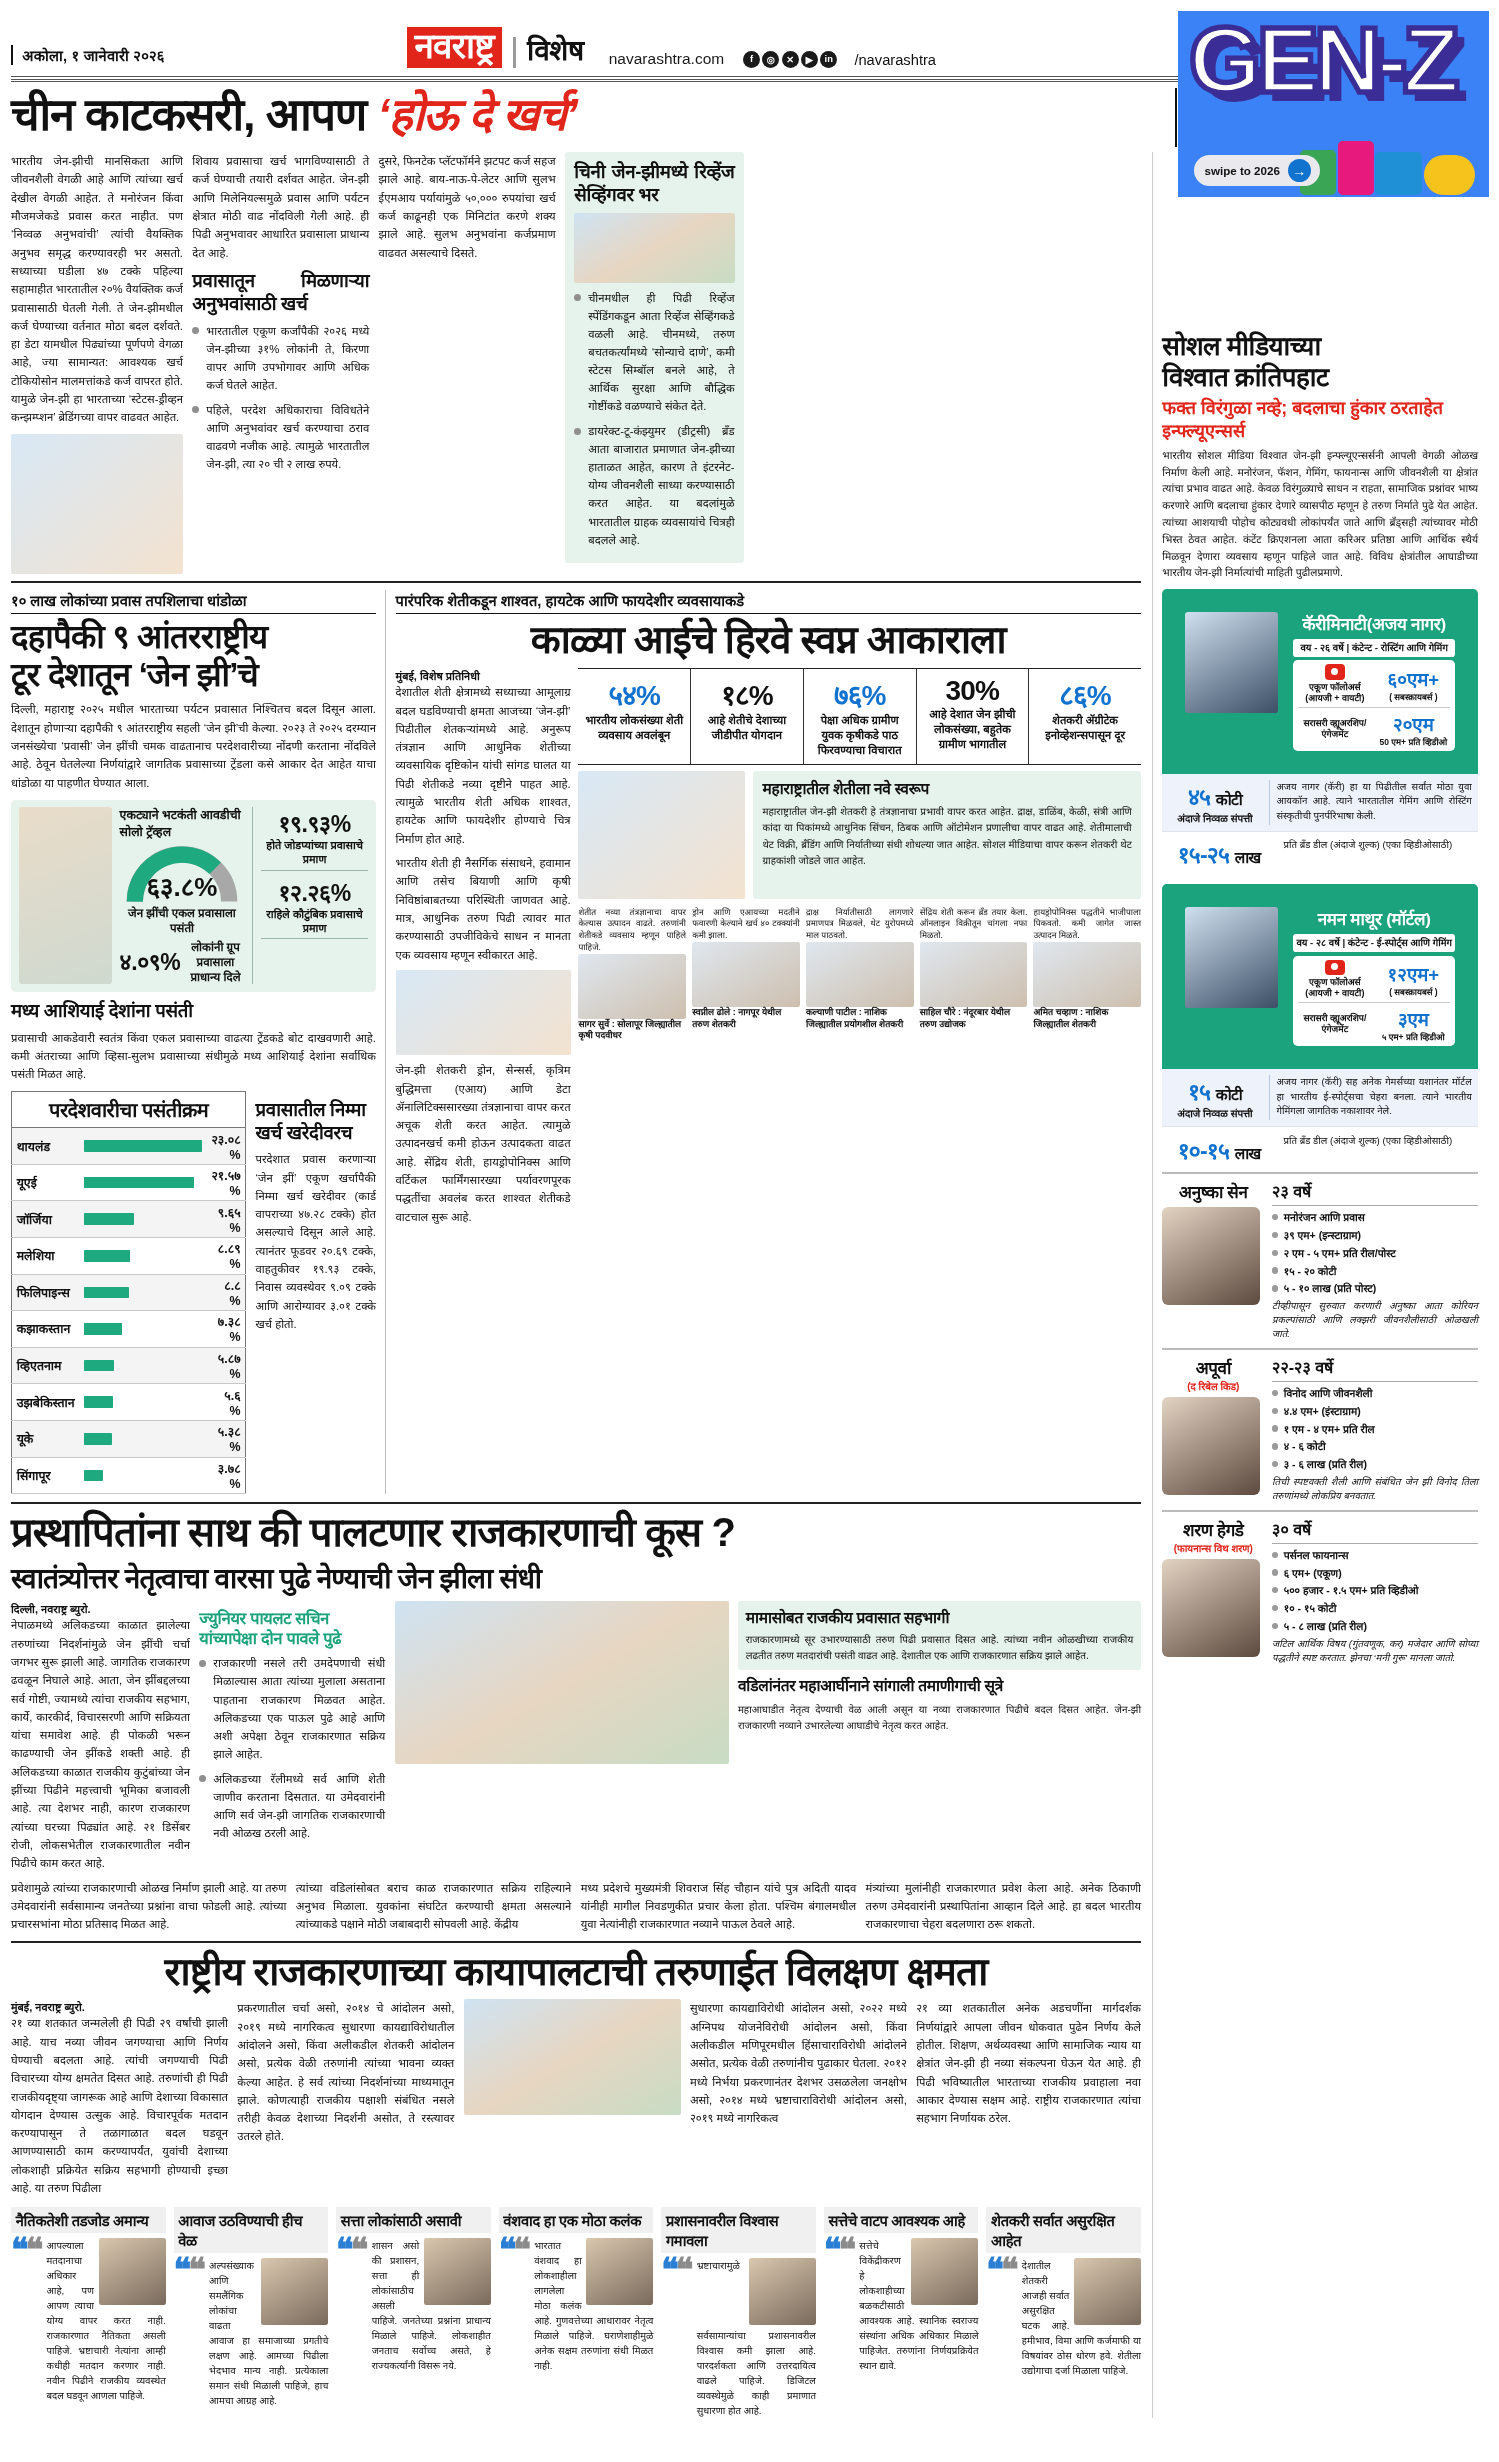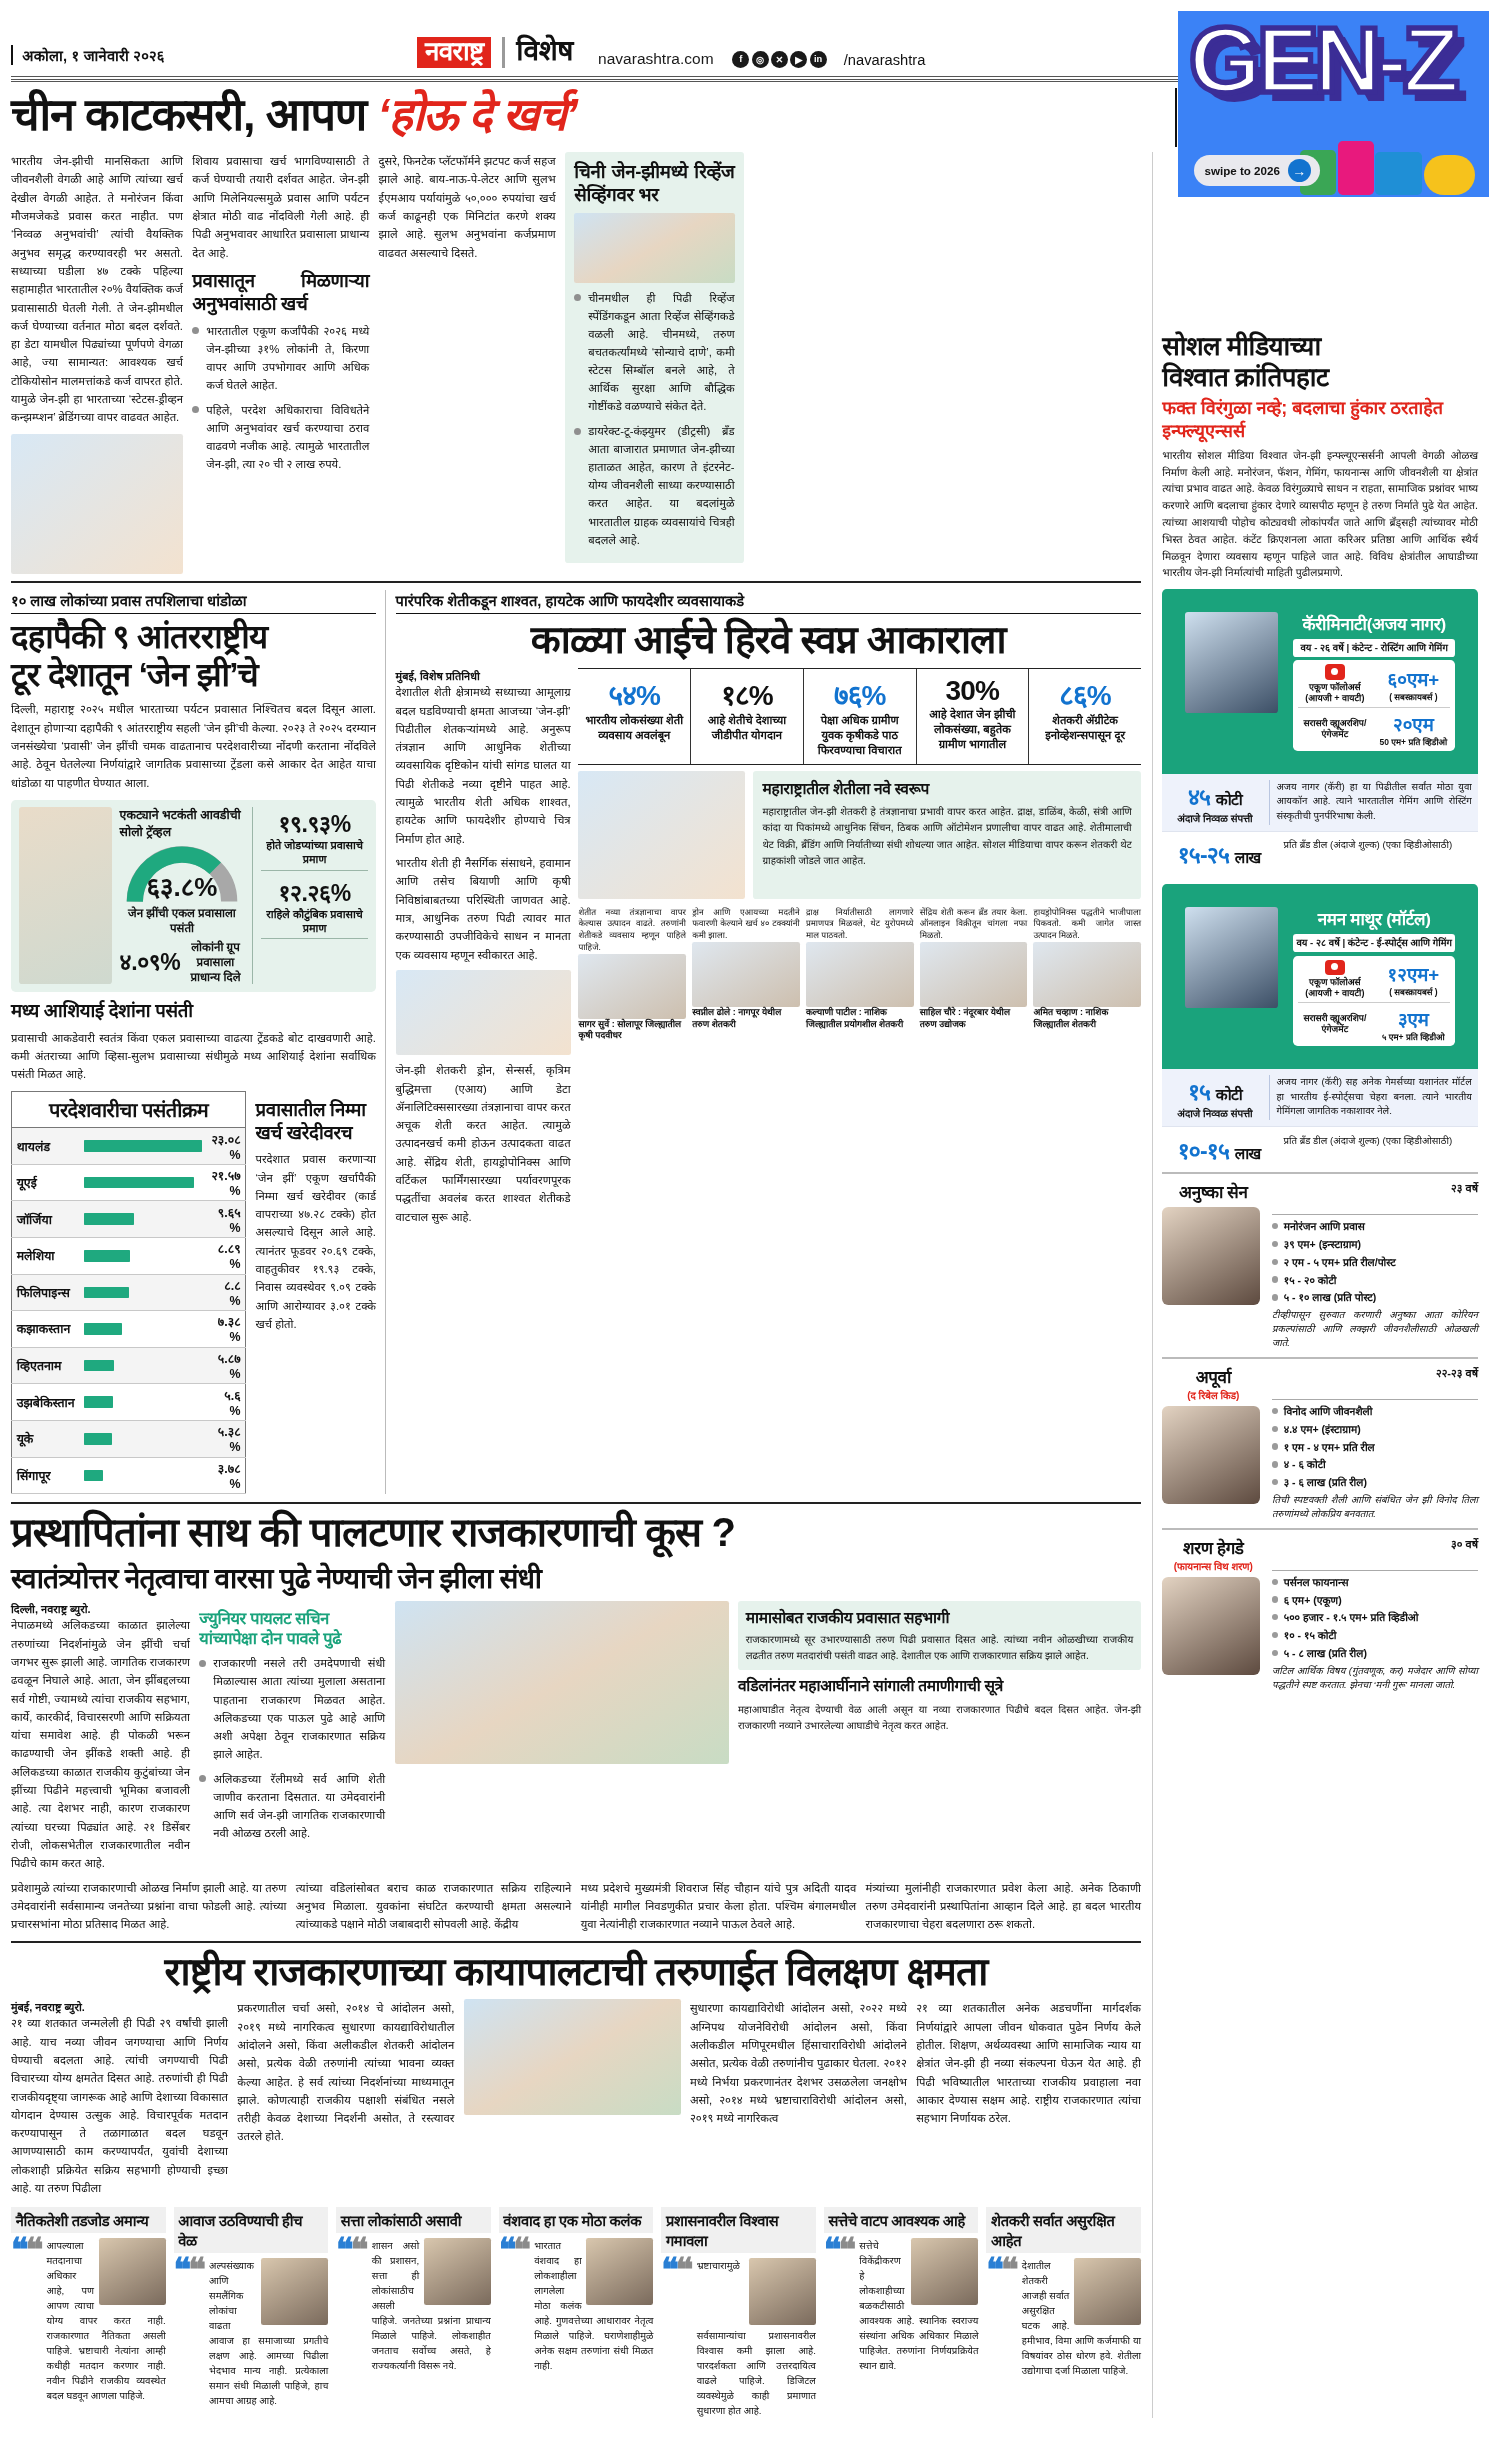"नवराष्ट्र" .masthead { font-size: 26px -> 35px }
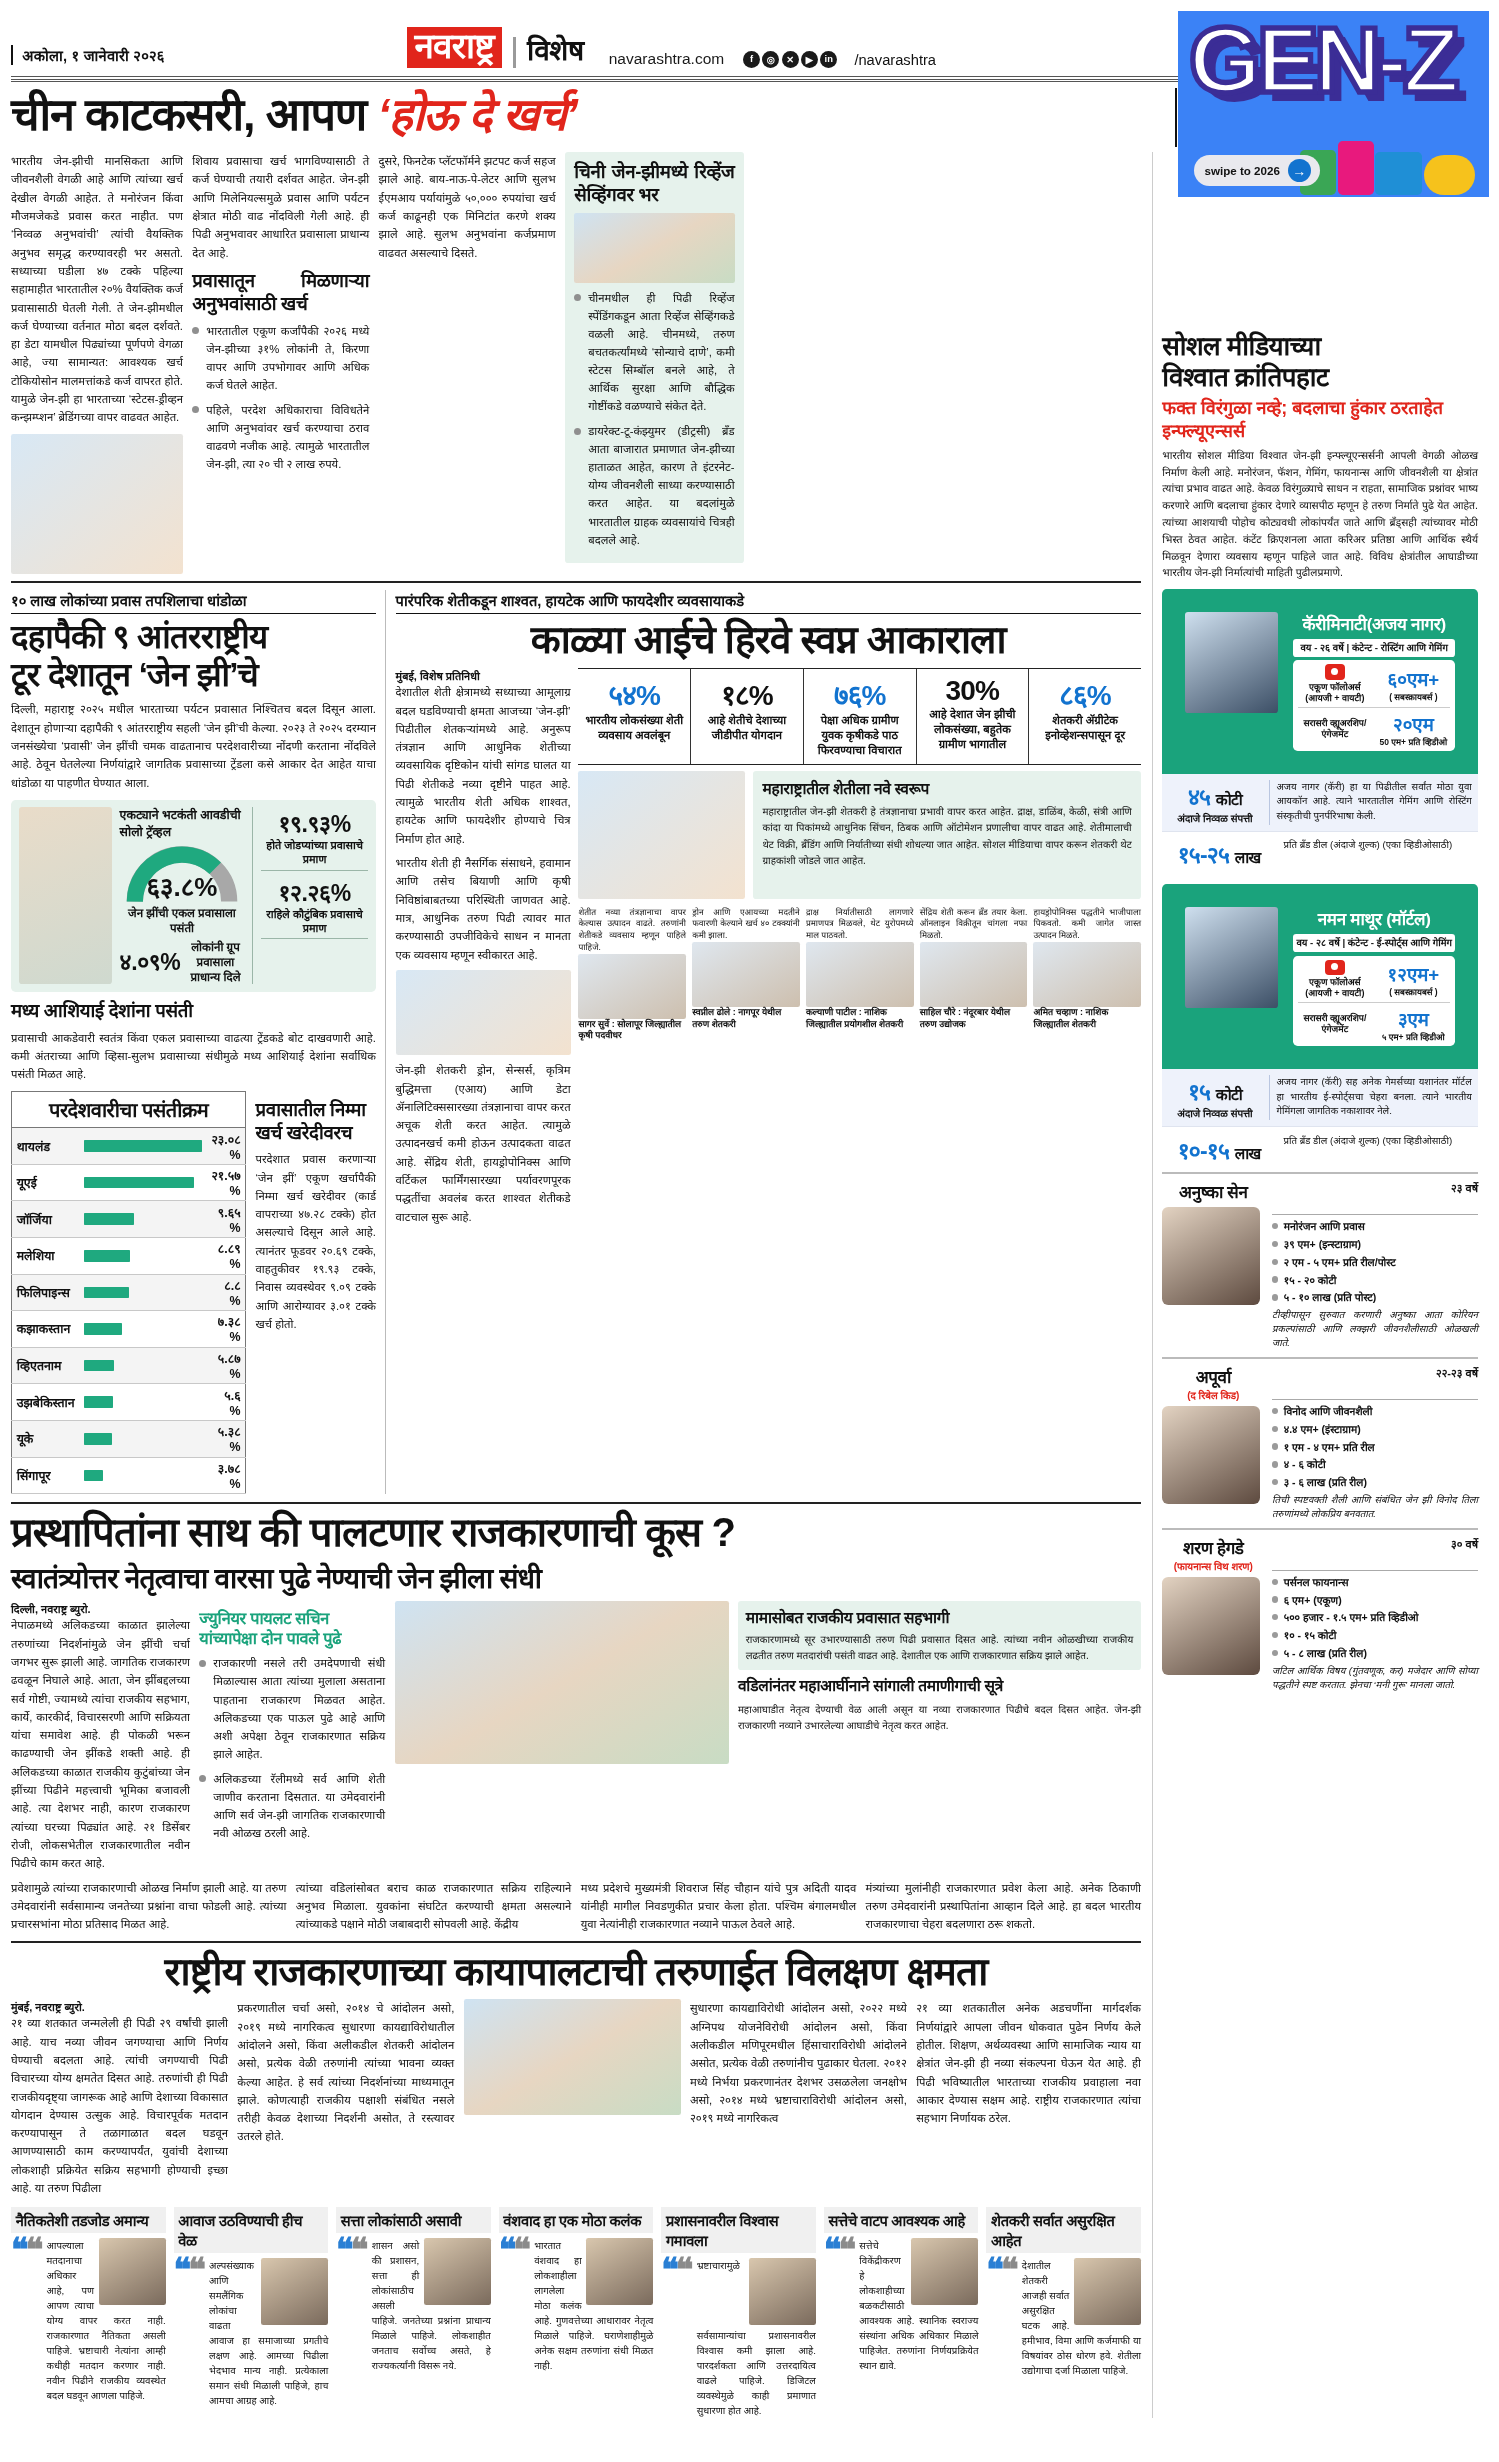"२३ वर्षे" .pcard-age { font-size: 11px -> 16px; padding-bottom: 19px -> 3px; text-align: right -> none }
